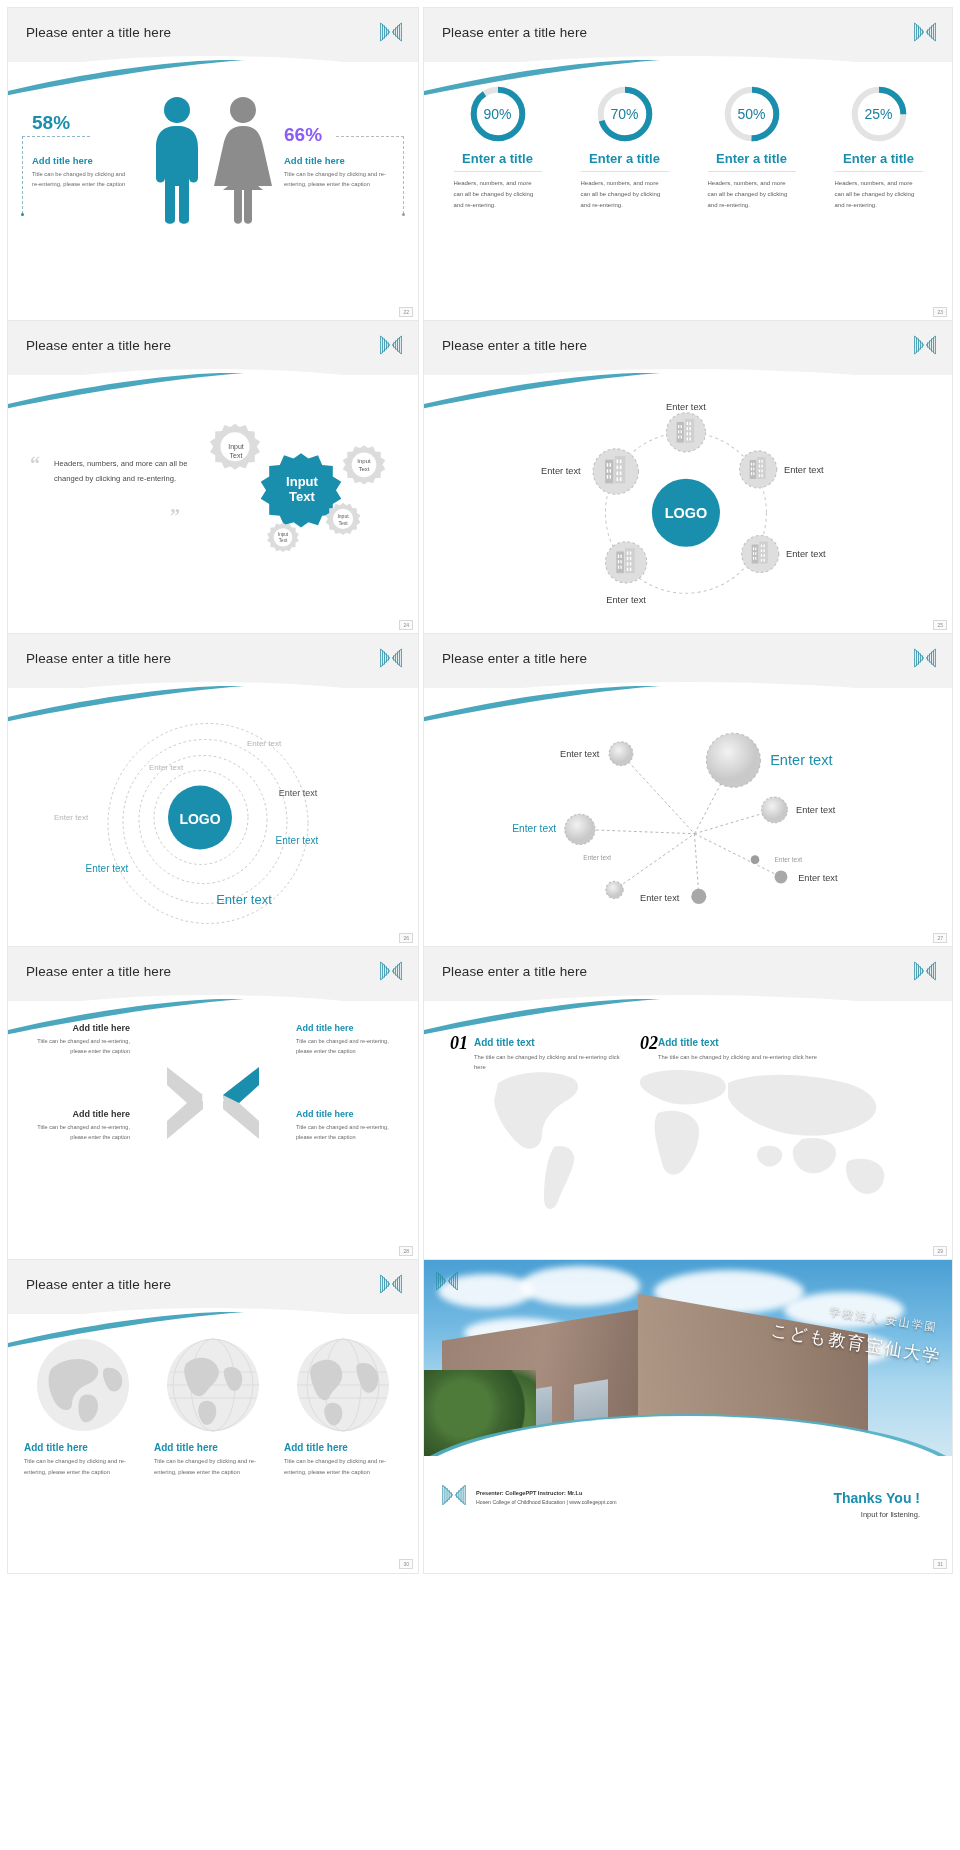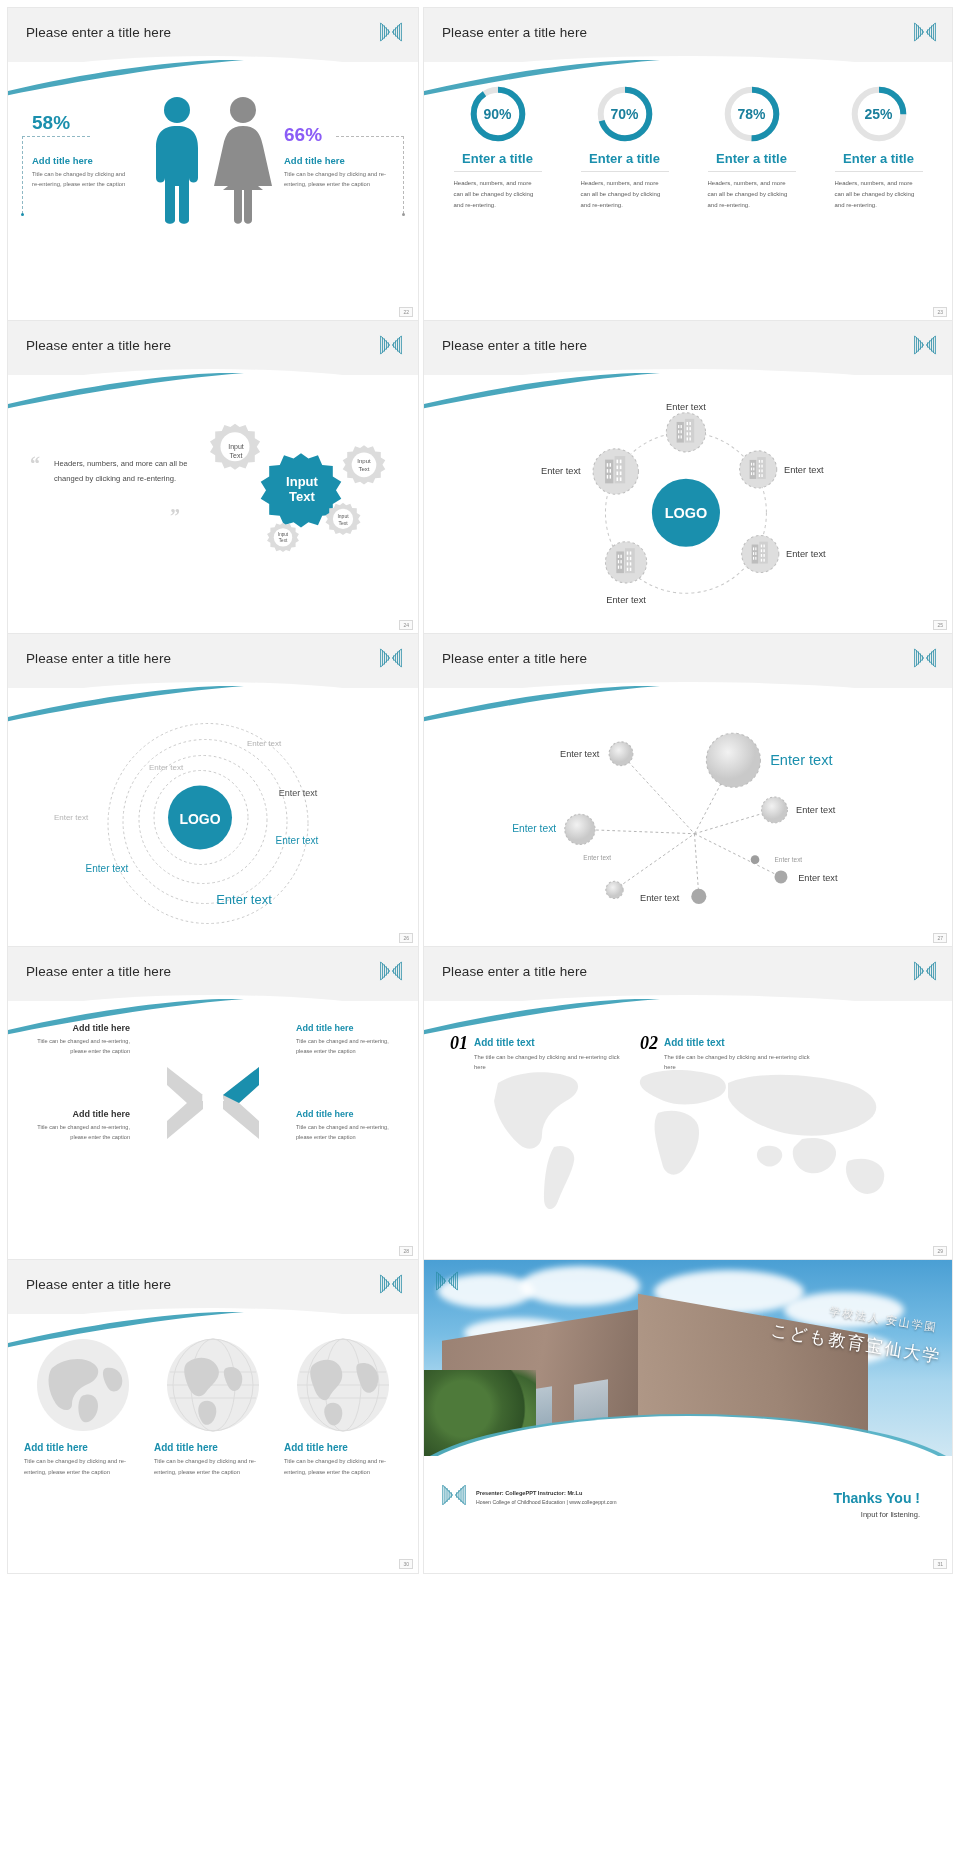"90%" .donut .val { font-weight: bold -> normal }
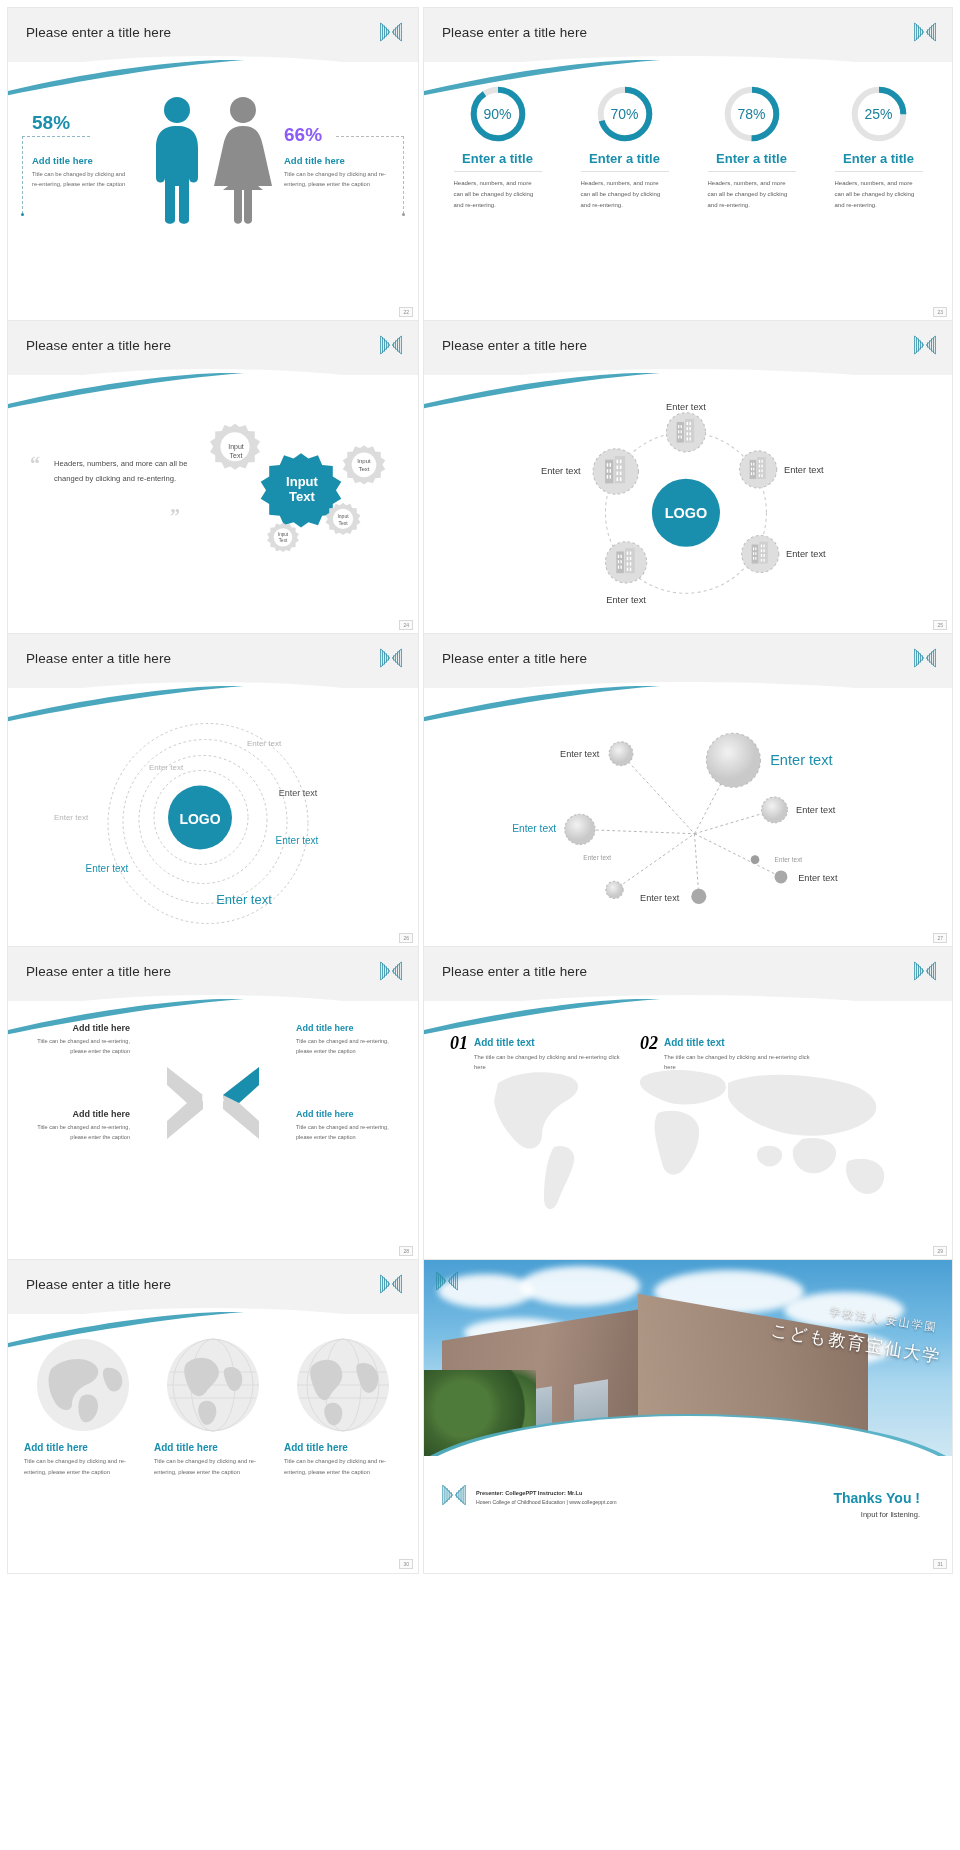"78%" div.val { text: 78% -> 50% }
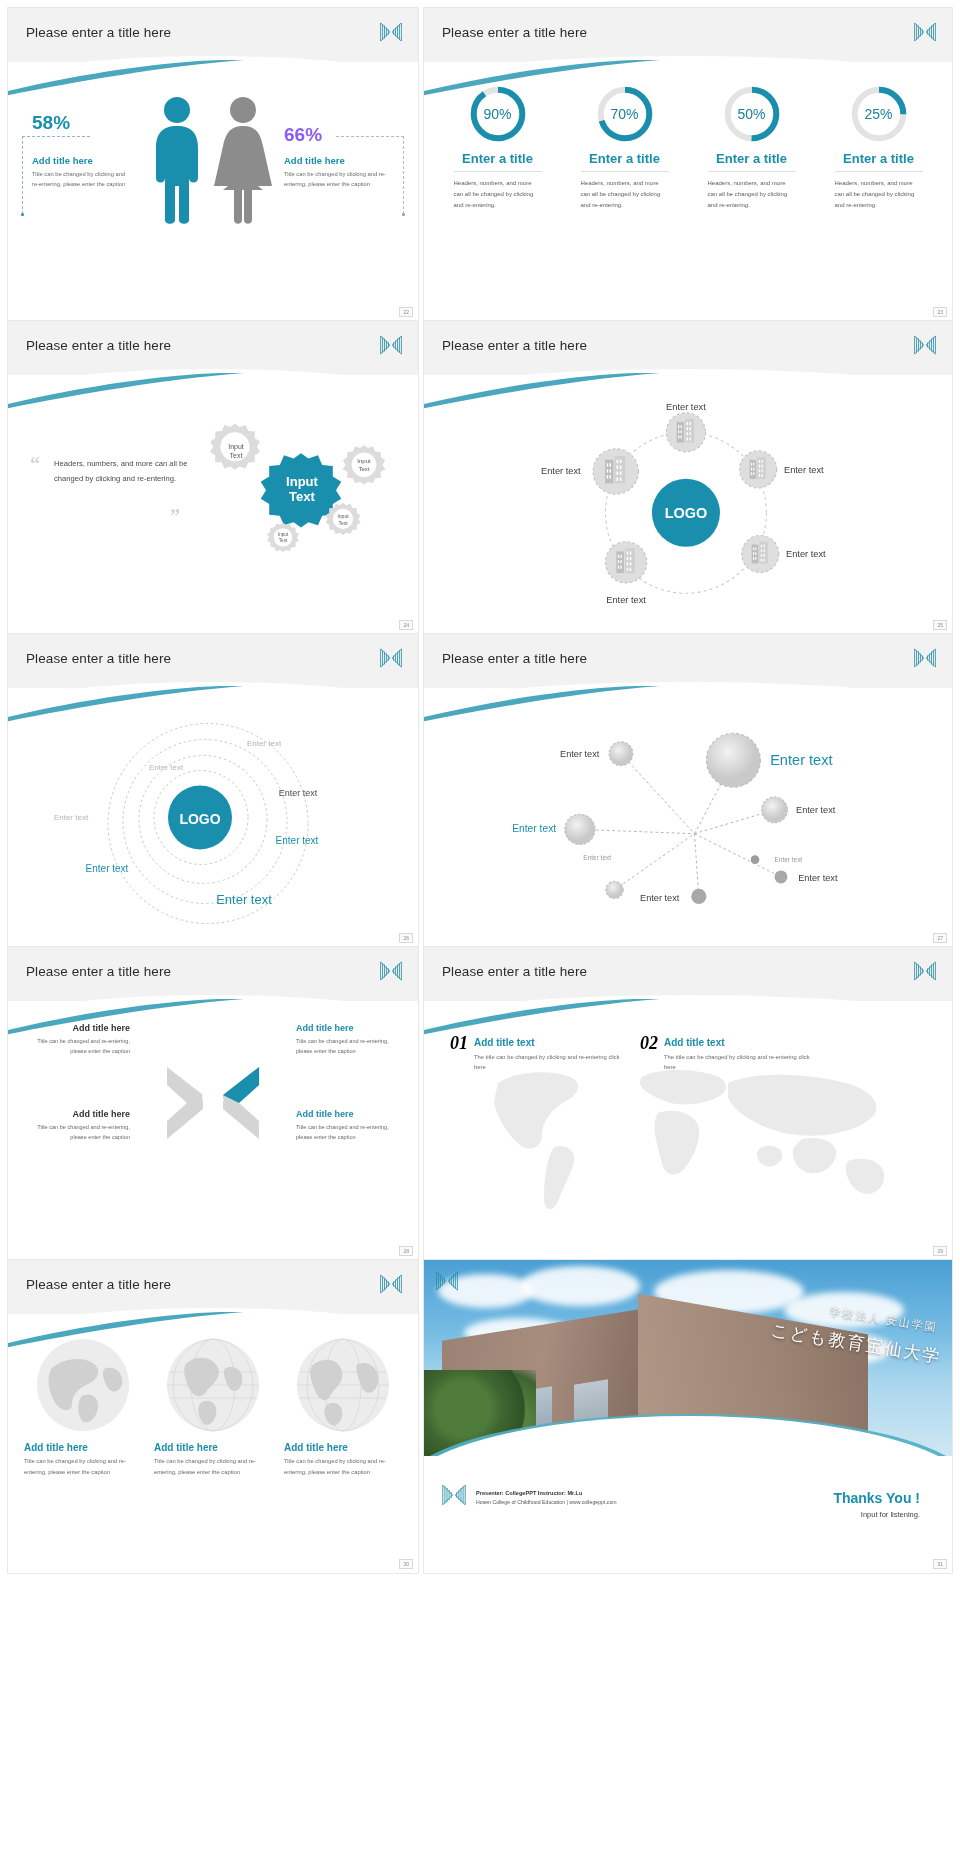"02" div { gap: 6px -> none }
